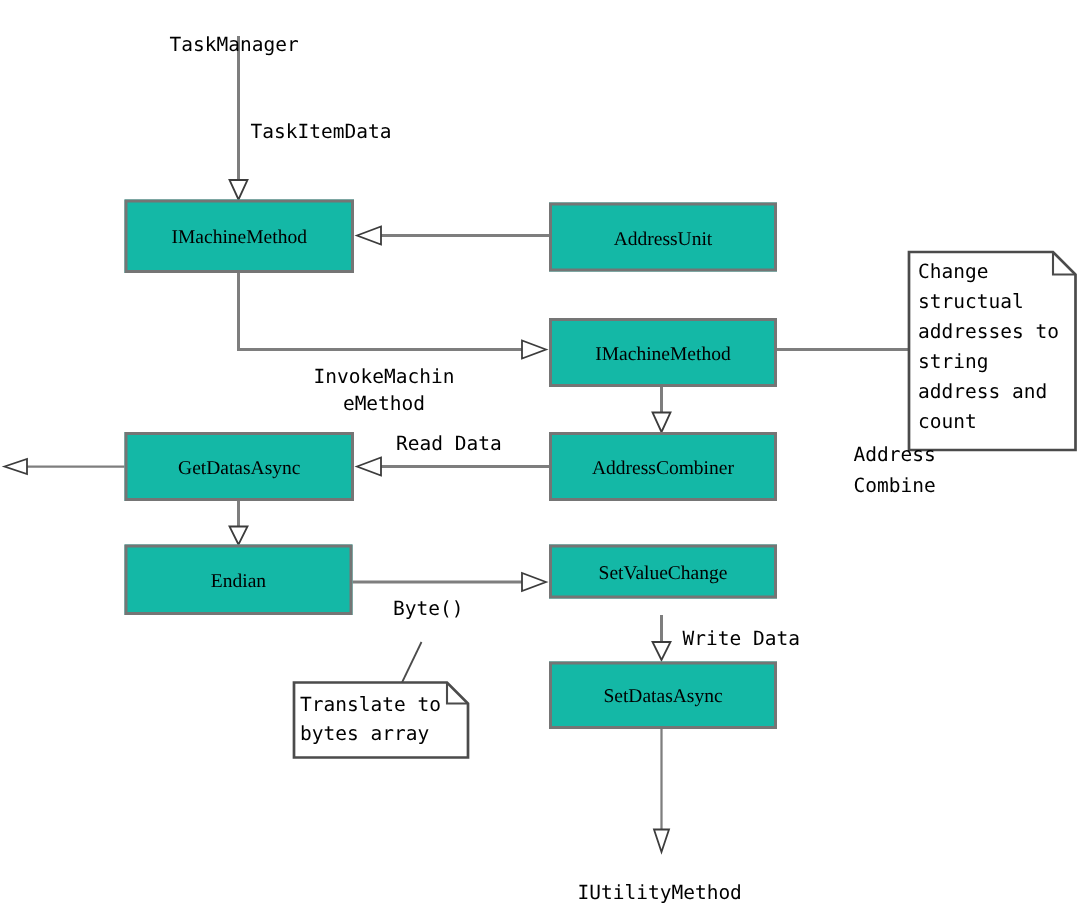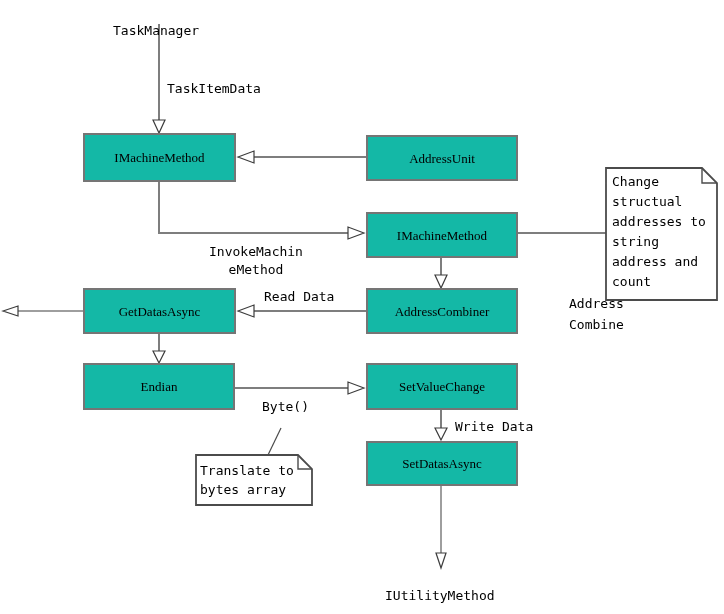"SetValueChange" #bx-setvaluechange { height: 47px -> 36px }
